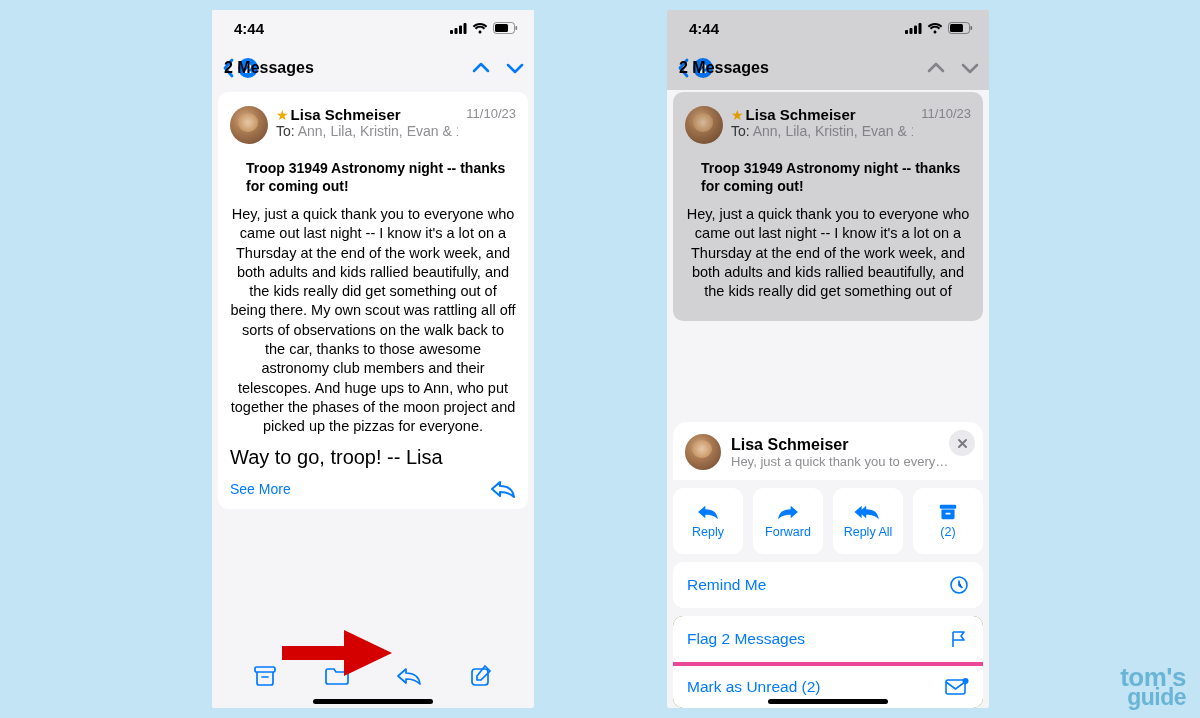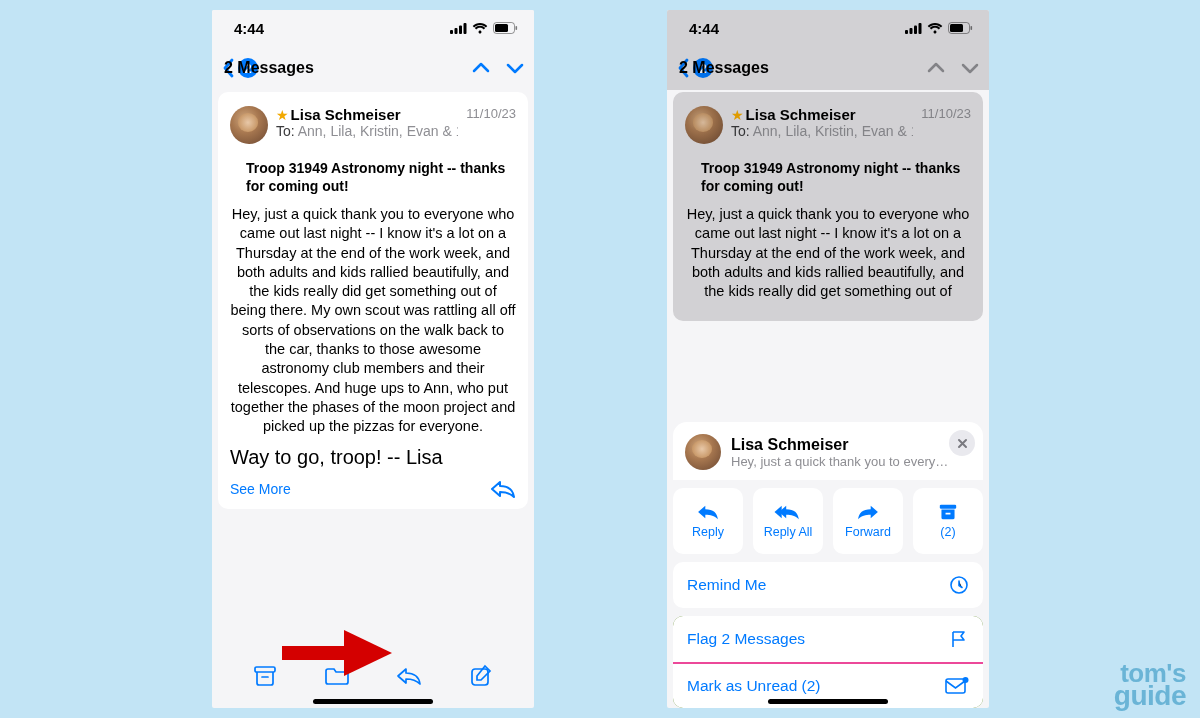"Reply All" div.action-btn { order: before "Forward" -> after "Forward" }
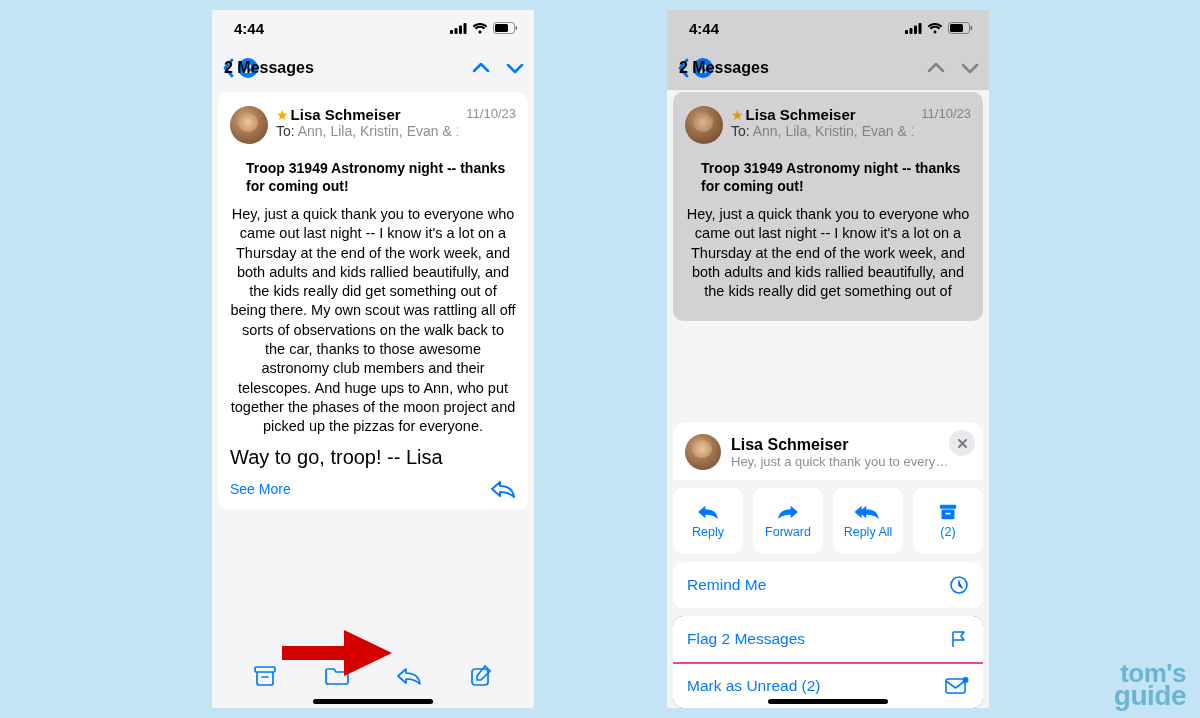"Mark as Unread (2)" .list-group-block .list-item + .list-item { border-top: 2px solid #ec4899 -> 4px solid #ec4899 }
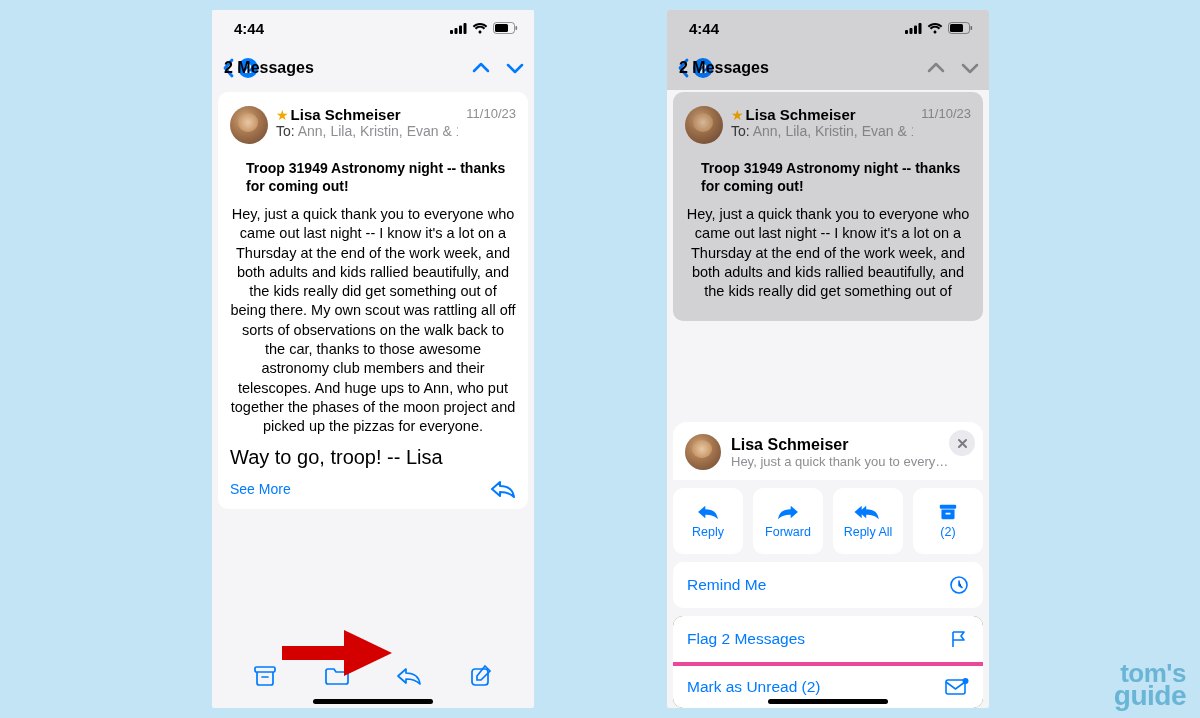"guide" .watermark .w2 { font-size: 28px -> 23px }
